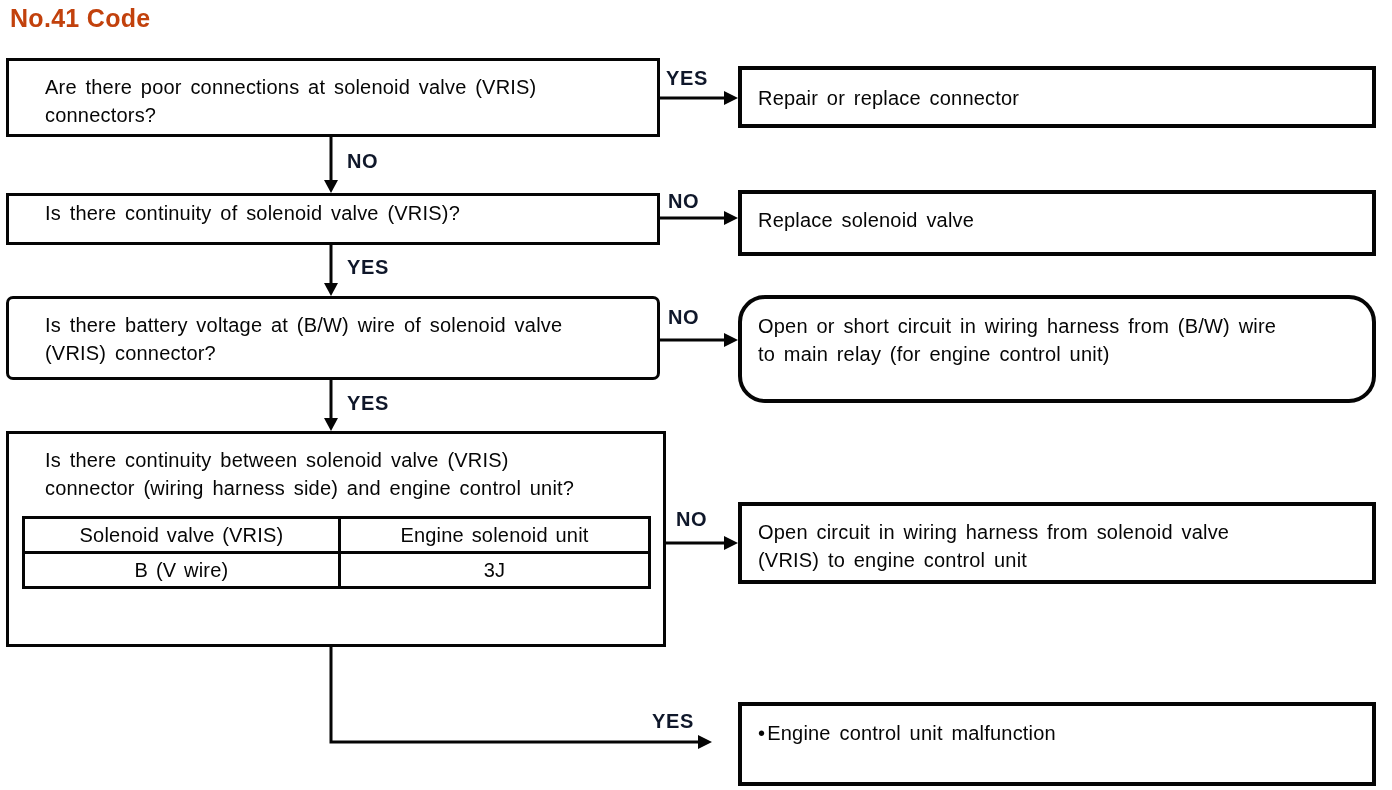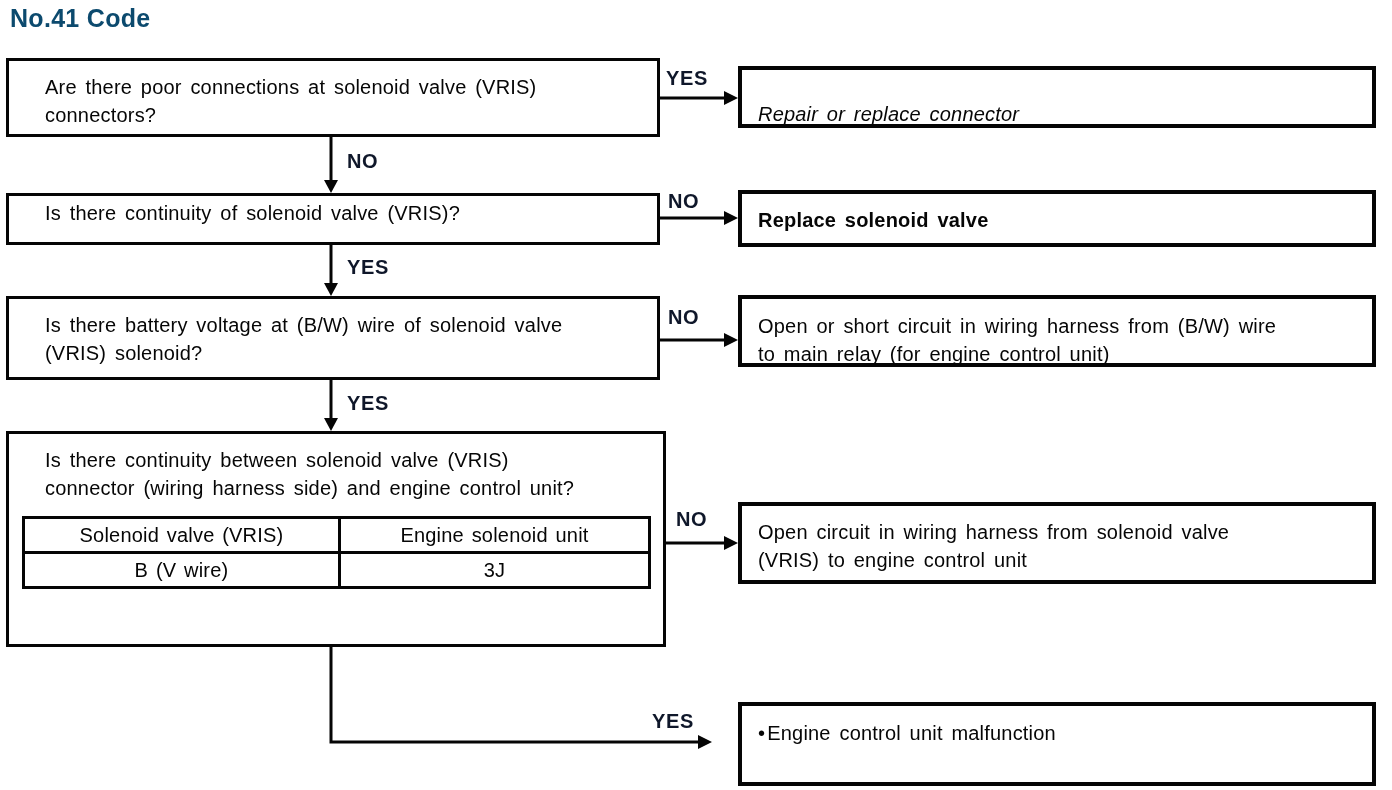"No.41 Code" .page-title { color: #0c4a6e -> #c2410c }
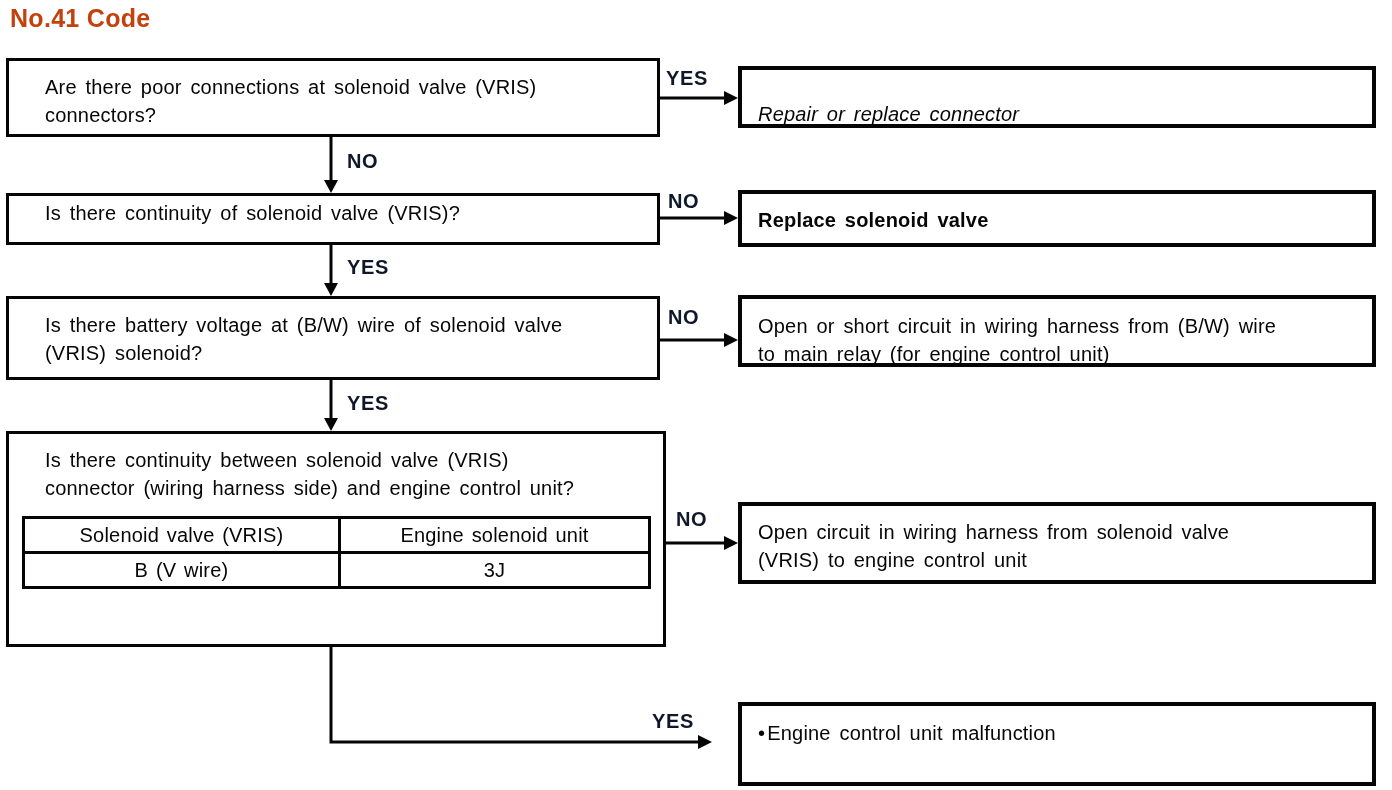"Repair or replace connector" div.box { font-style: italic -> none; padding-top: 30px -> 14px }
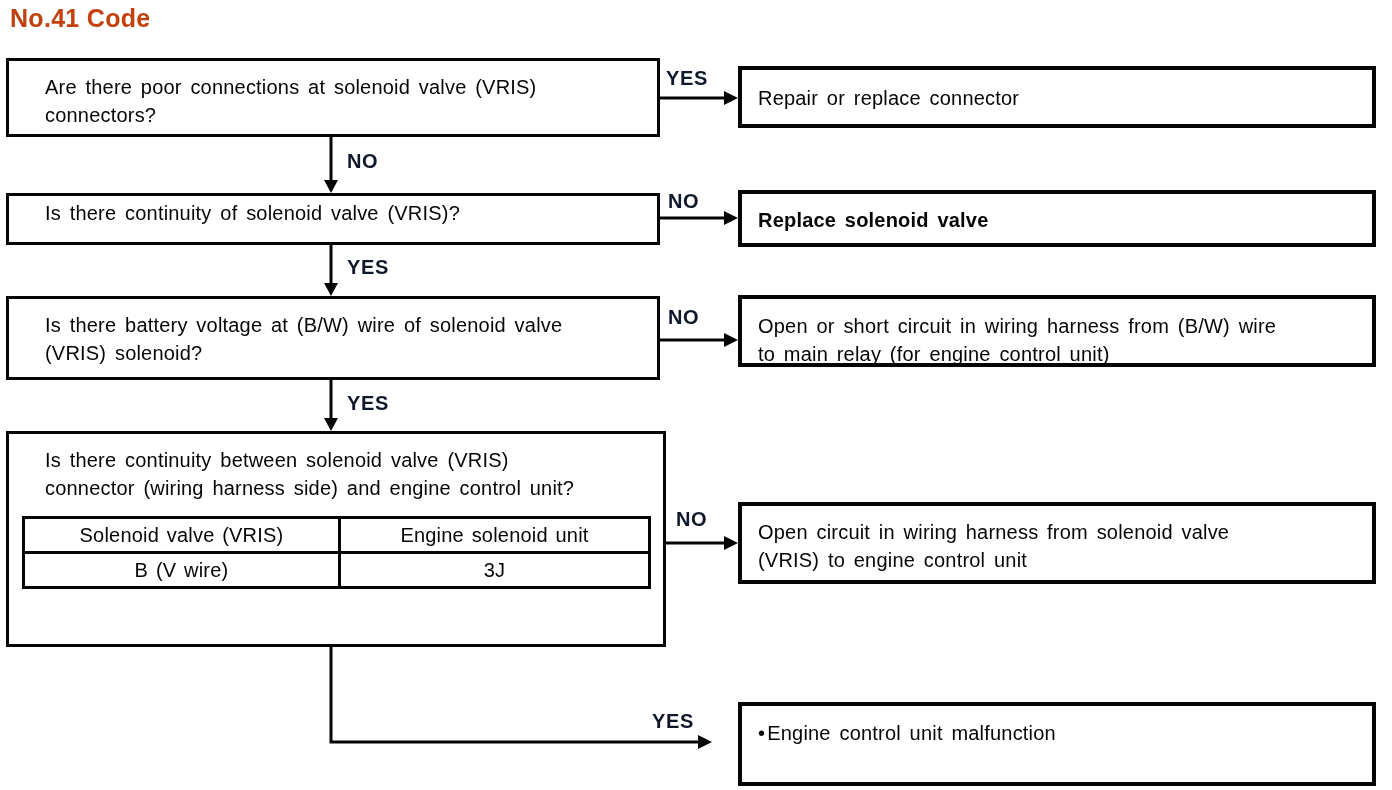"Replace solenoid valve" div.box { font-weight: bold -> none; height: 57px -> 66px }
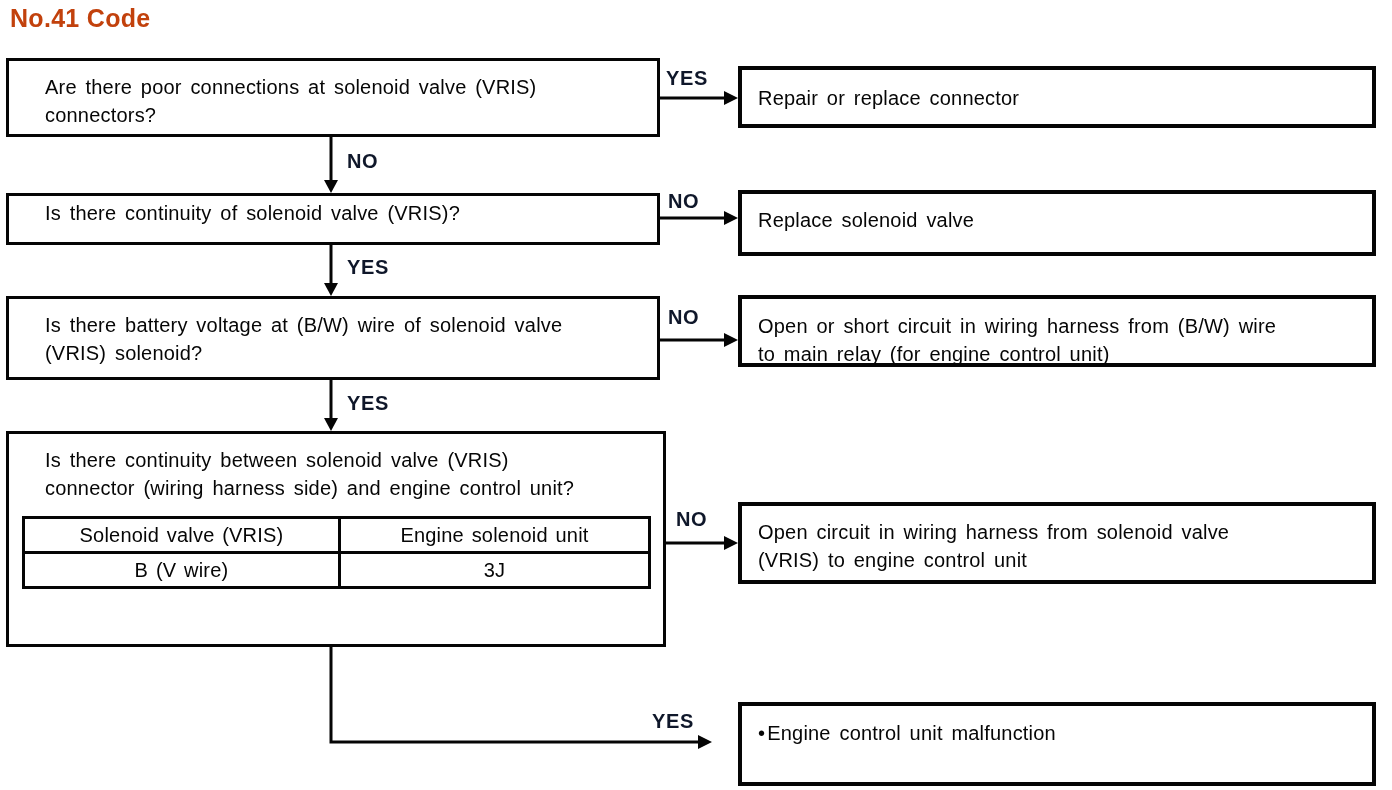"Is there battery voltage at" div.box { border-radius: none -> 7px }
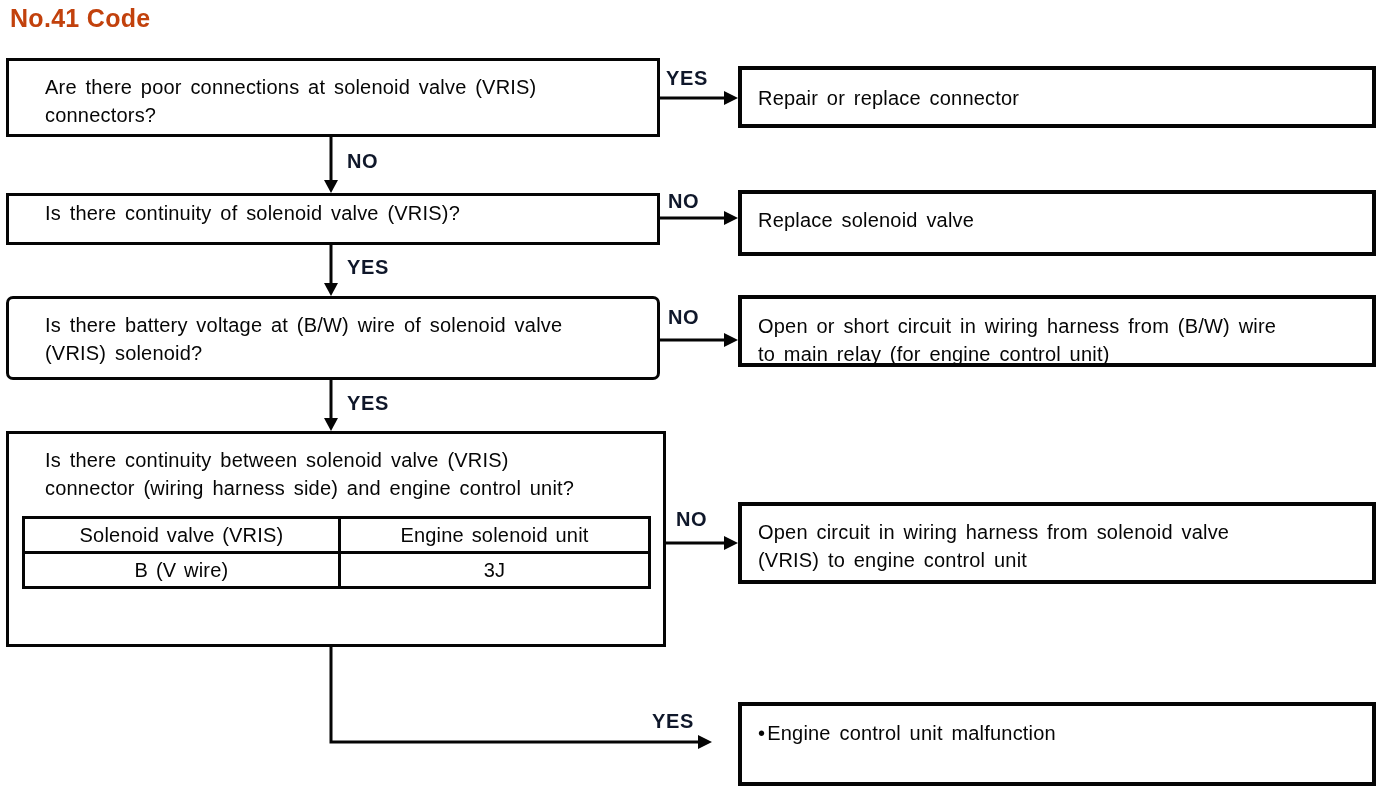"Open or short circuit in" div.box { border-radius: none -> 27px; height: 72px -> 108px }
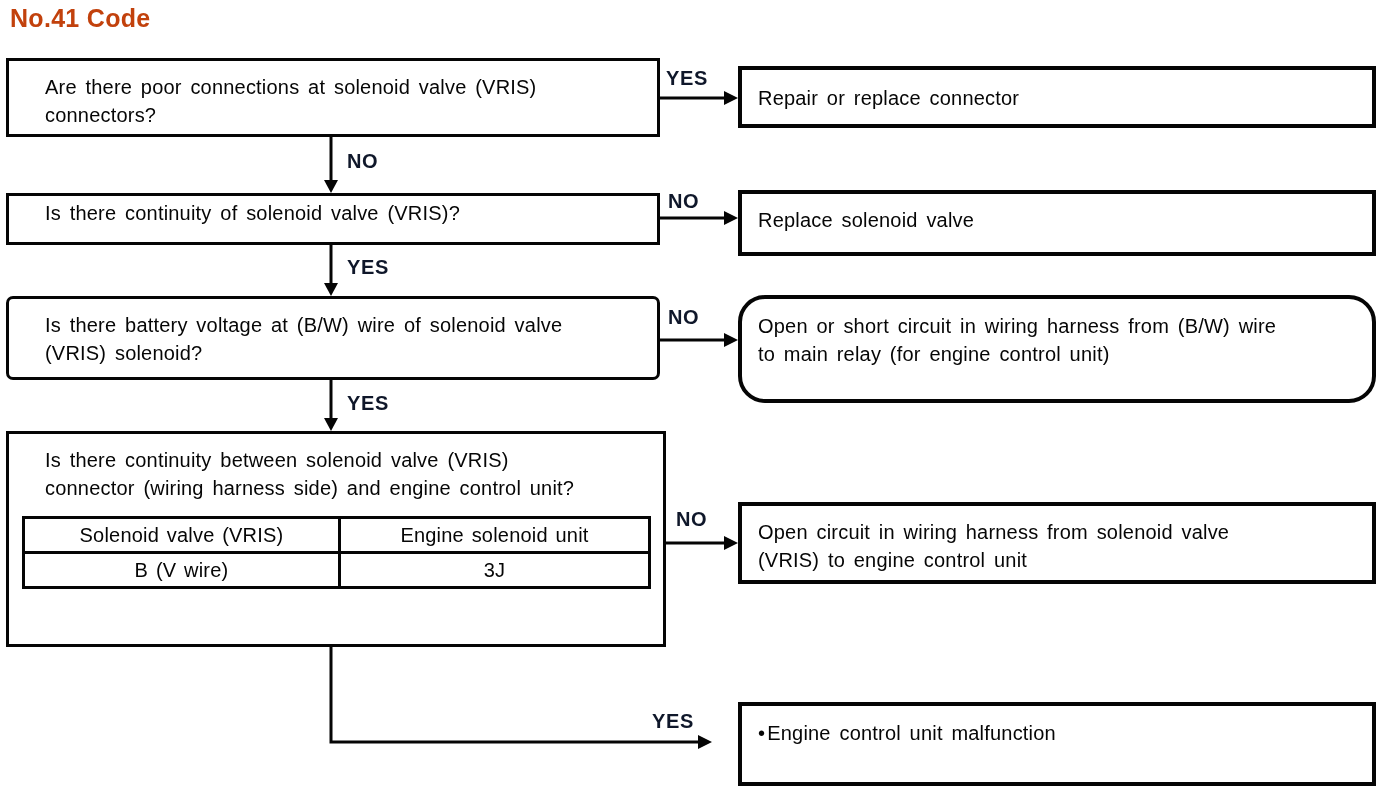"(VRIS) solenoid?" div.line { text: solenoid -> connector }
